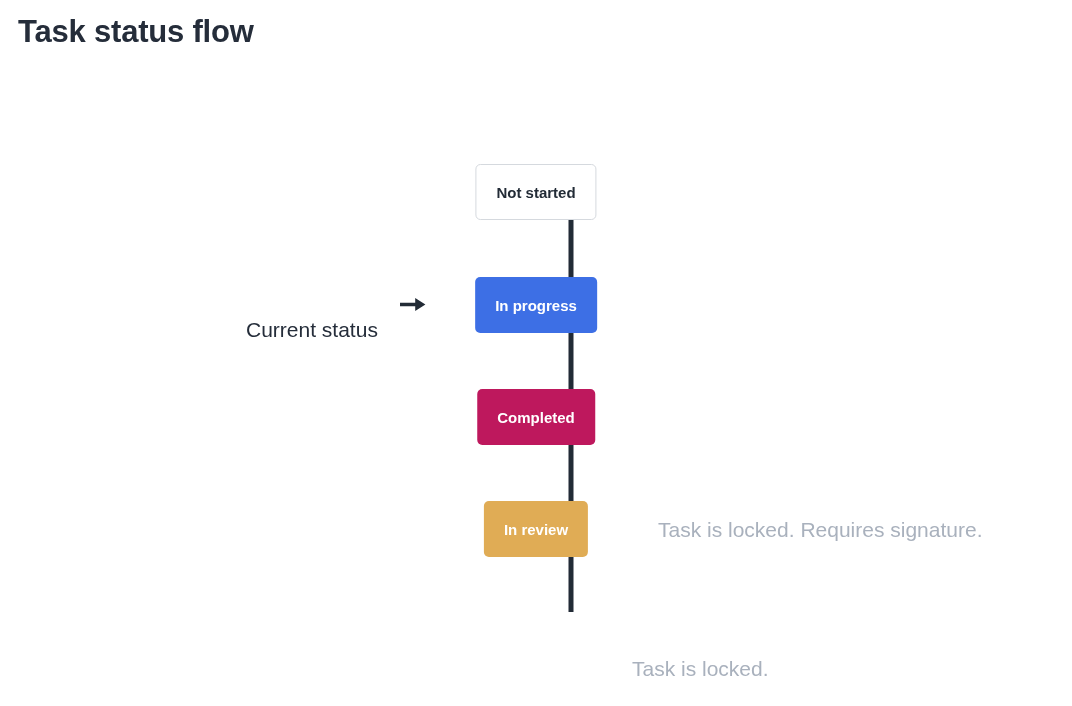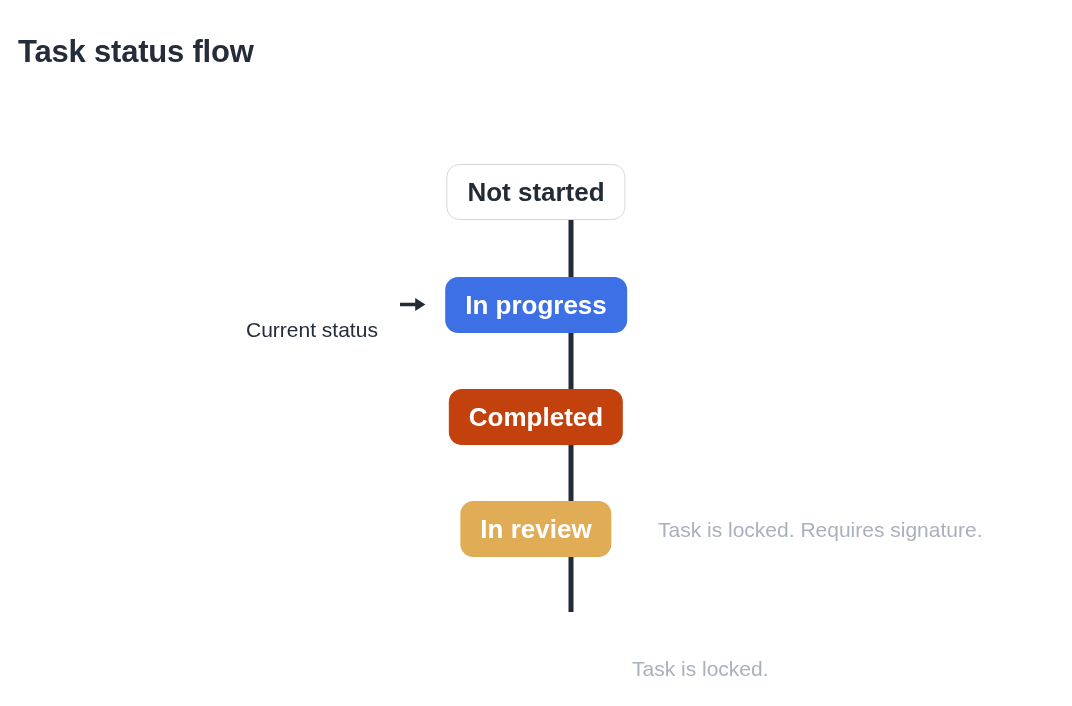"Task status flow" .page-title { margin-top: 20px -> none }
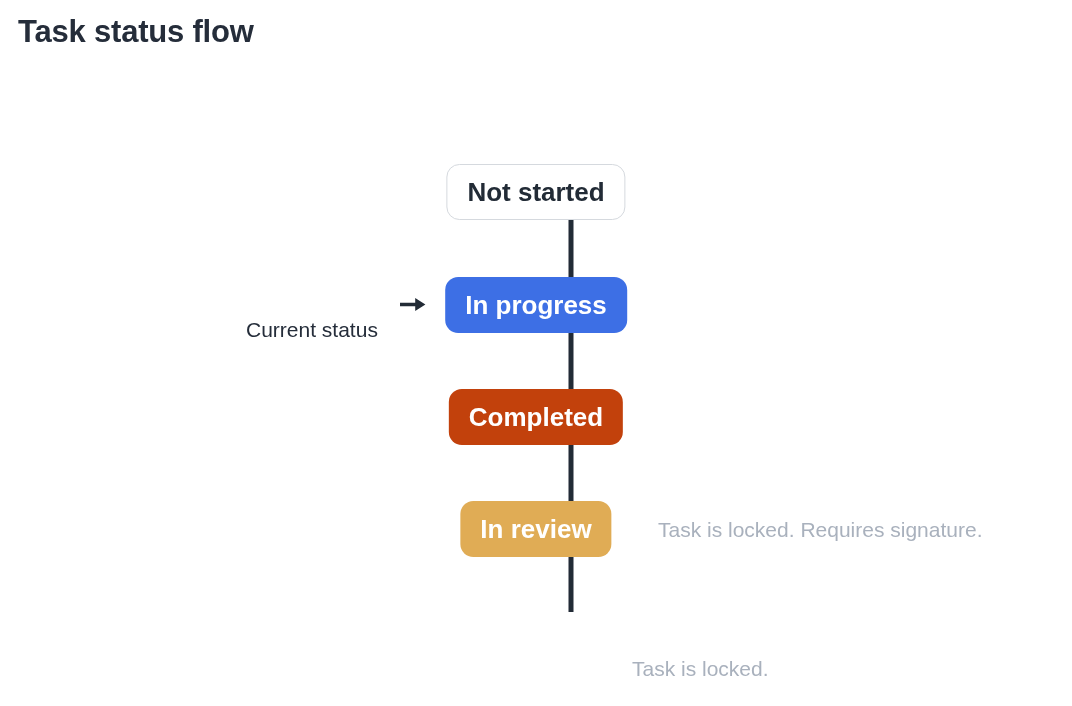"Not started" .node-box { border-radius: 13px -> 5px; font-size: 26px -> 15px }
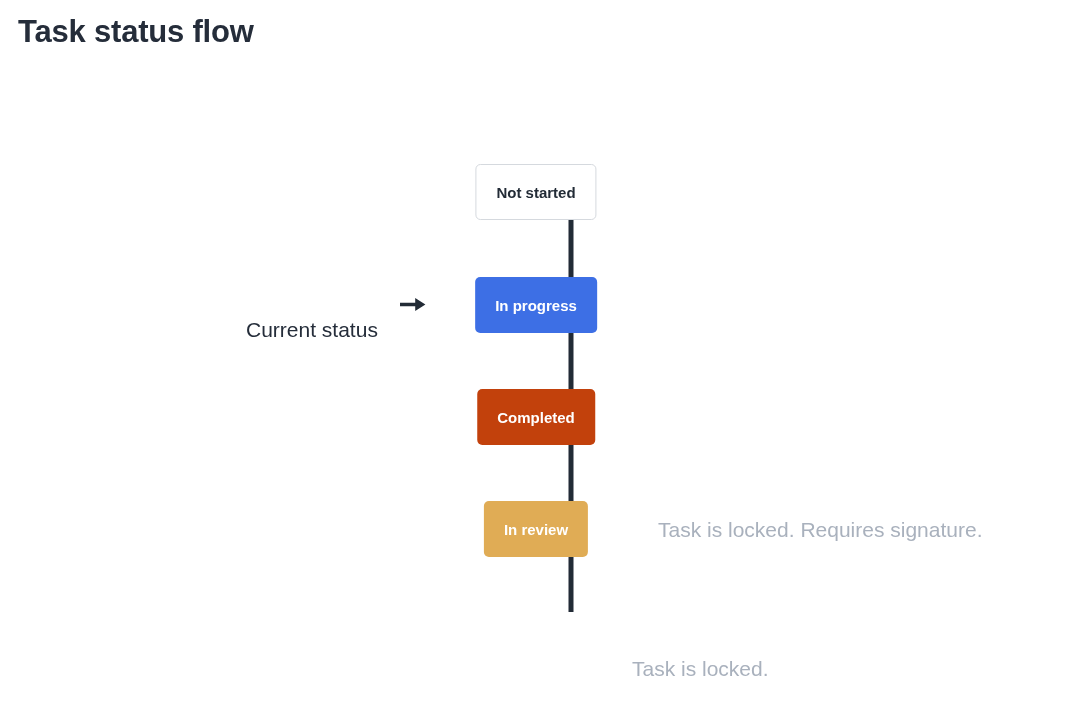"Completed" div.node-box { background: #c2410c -> #be185d }
